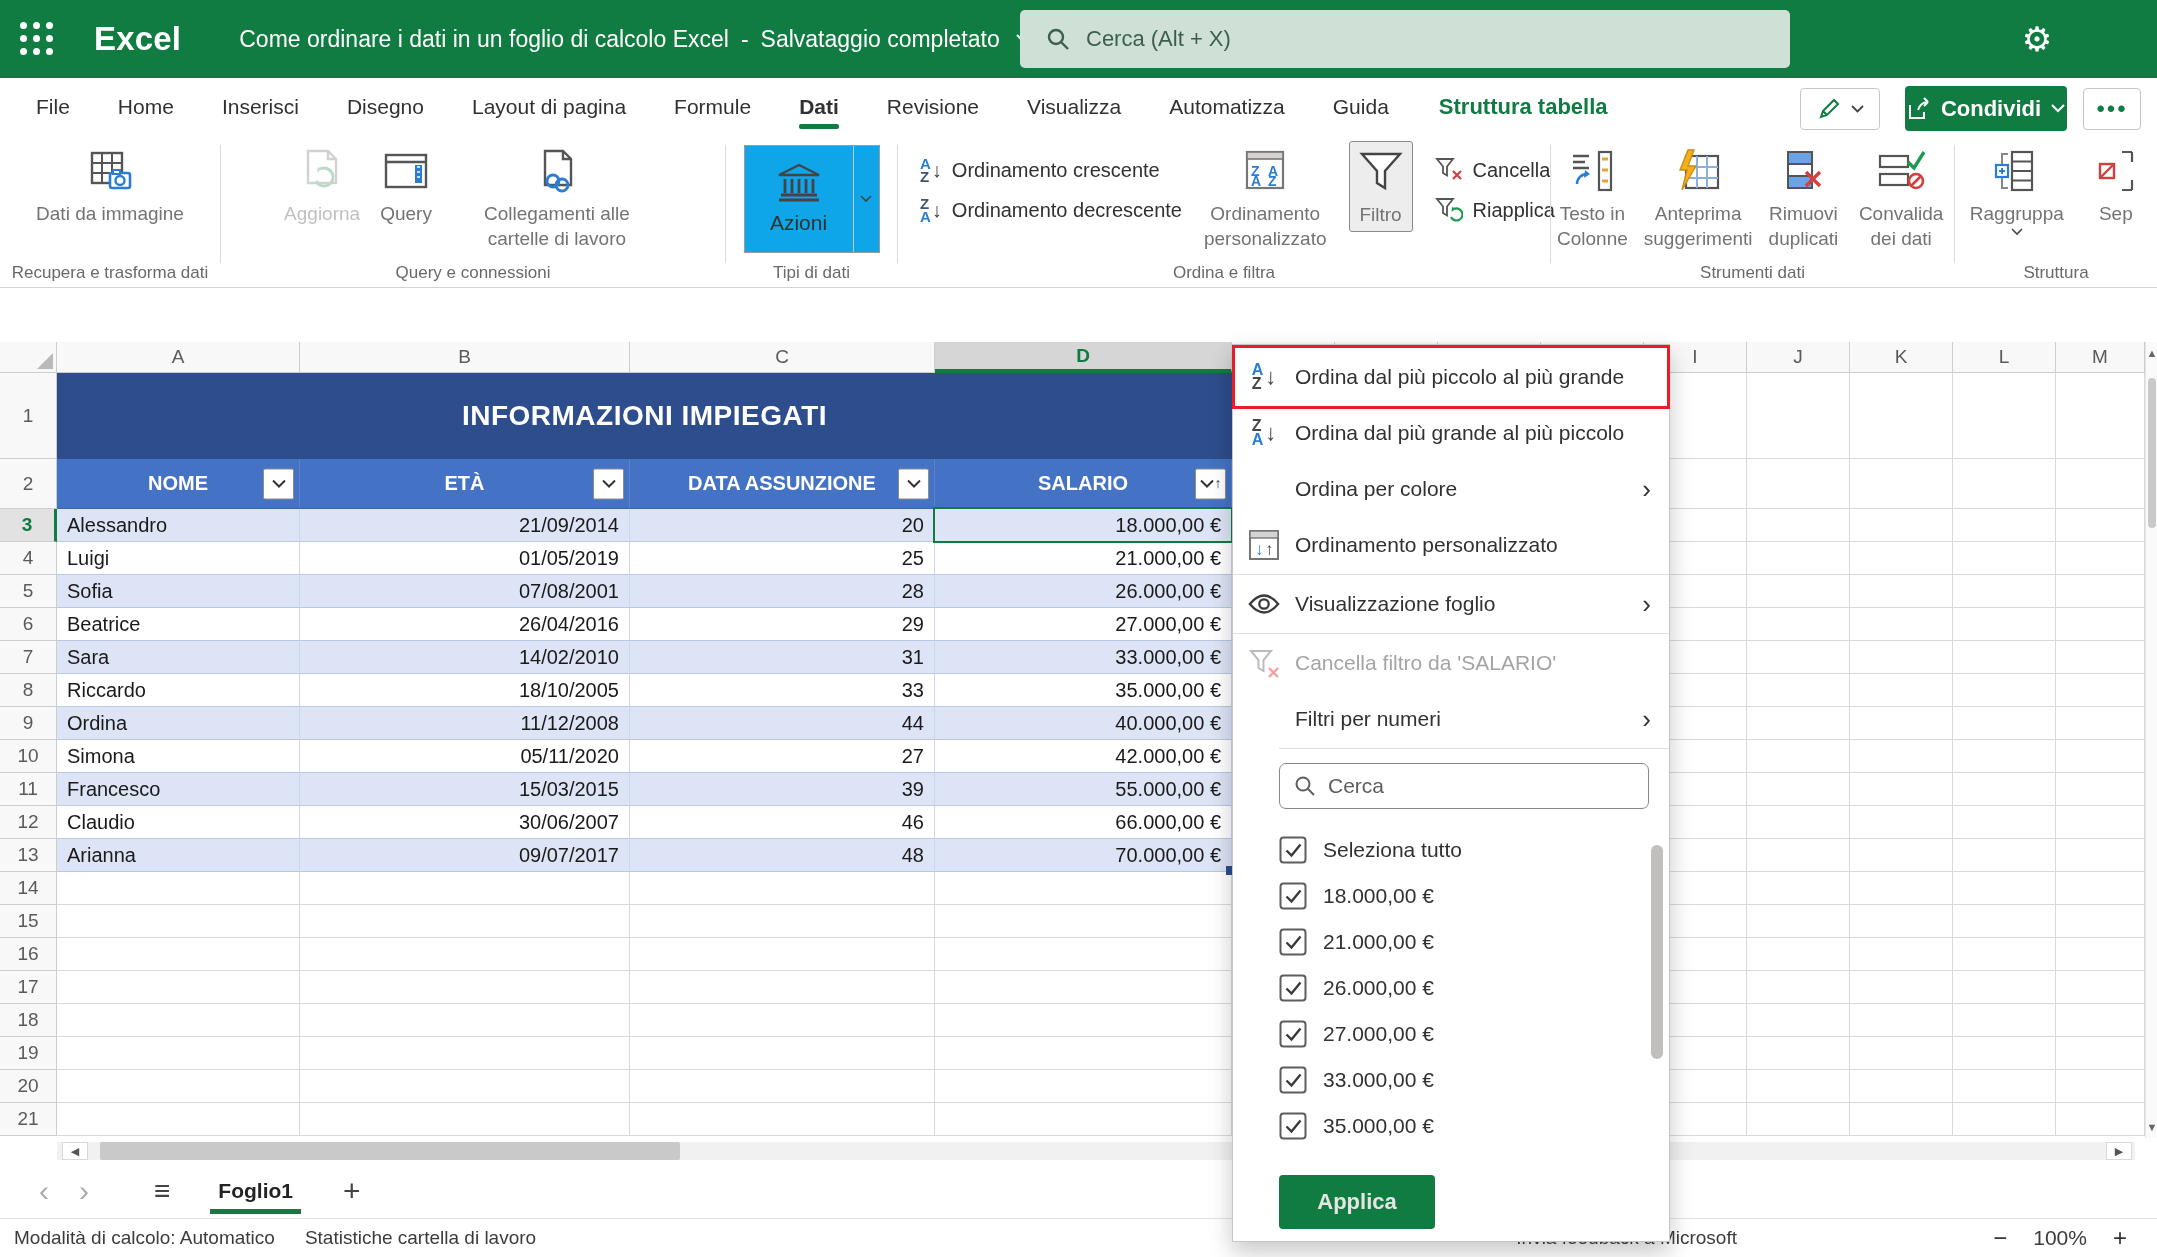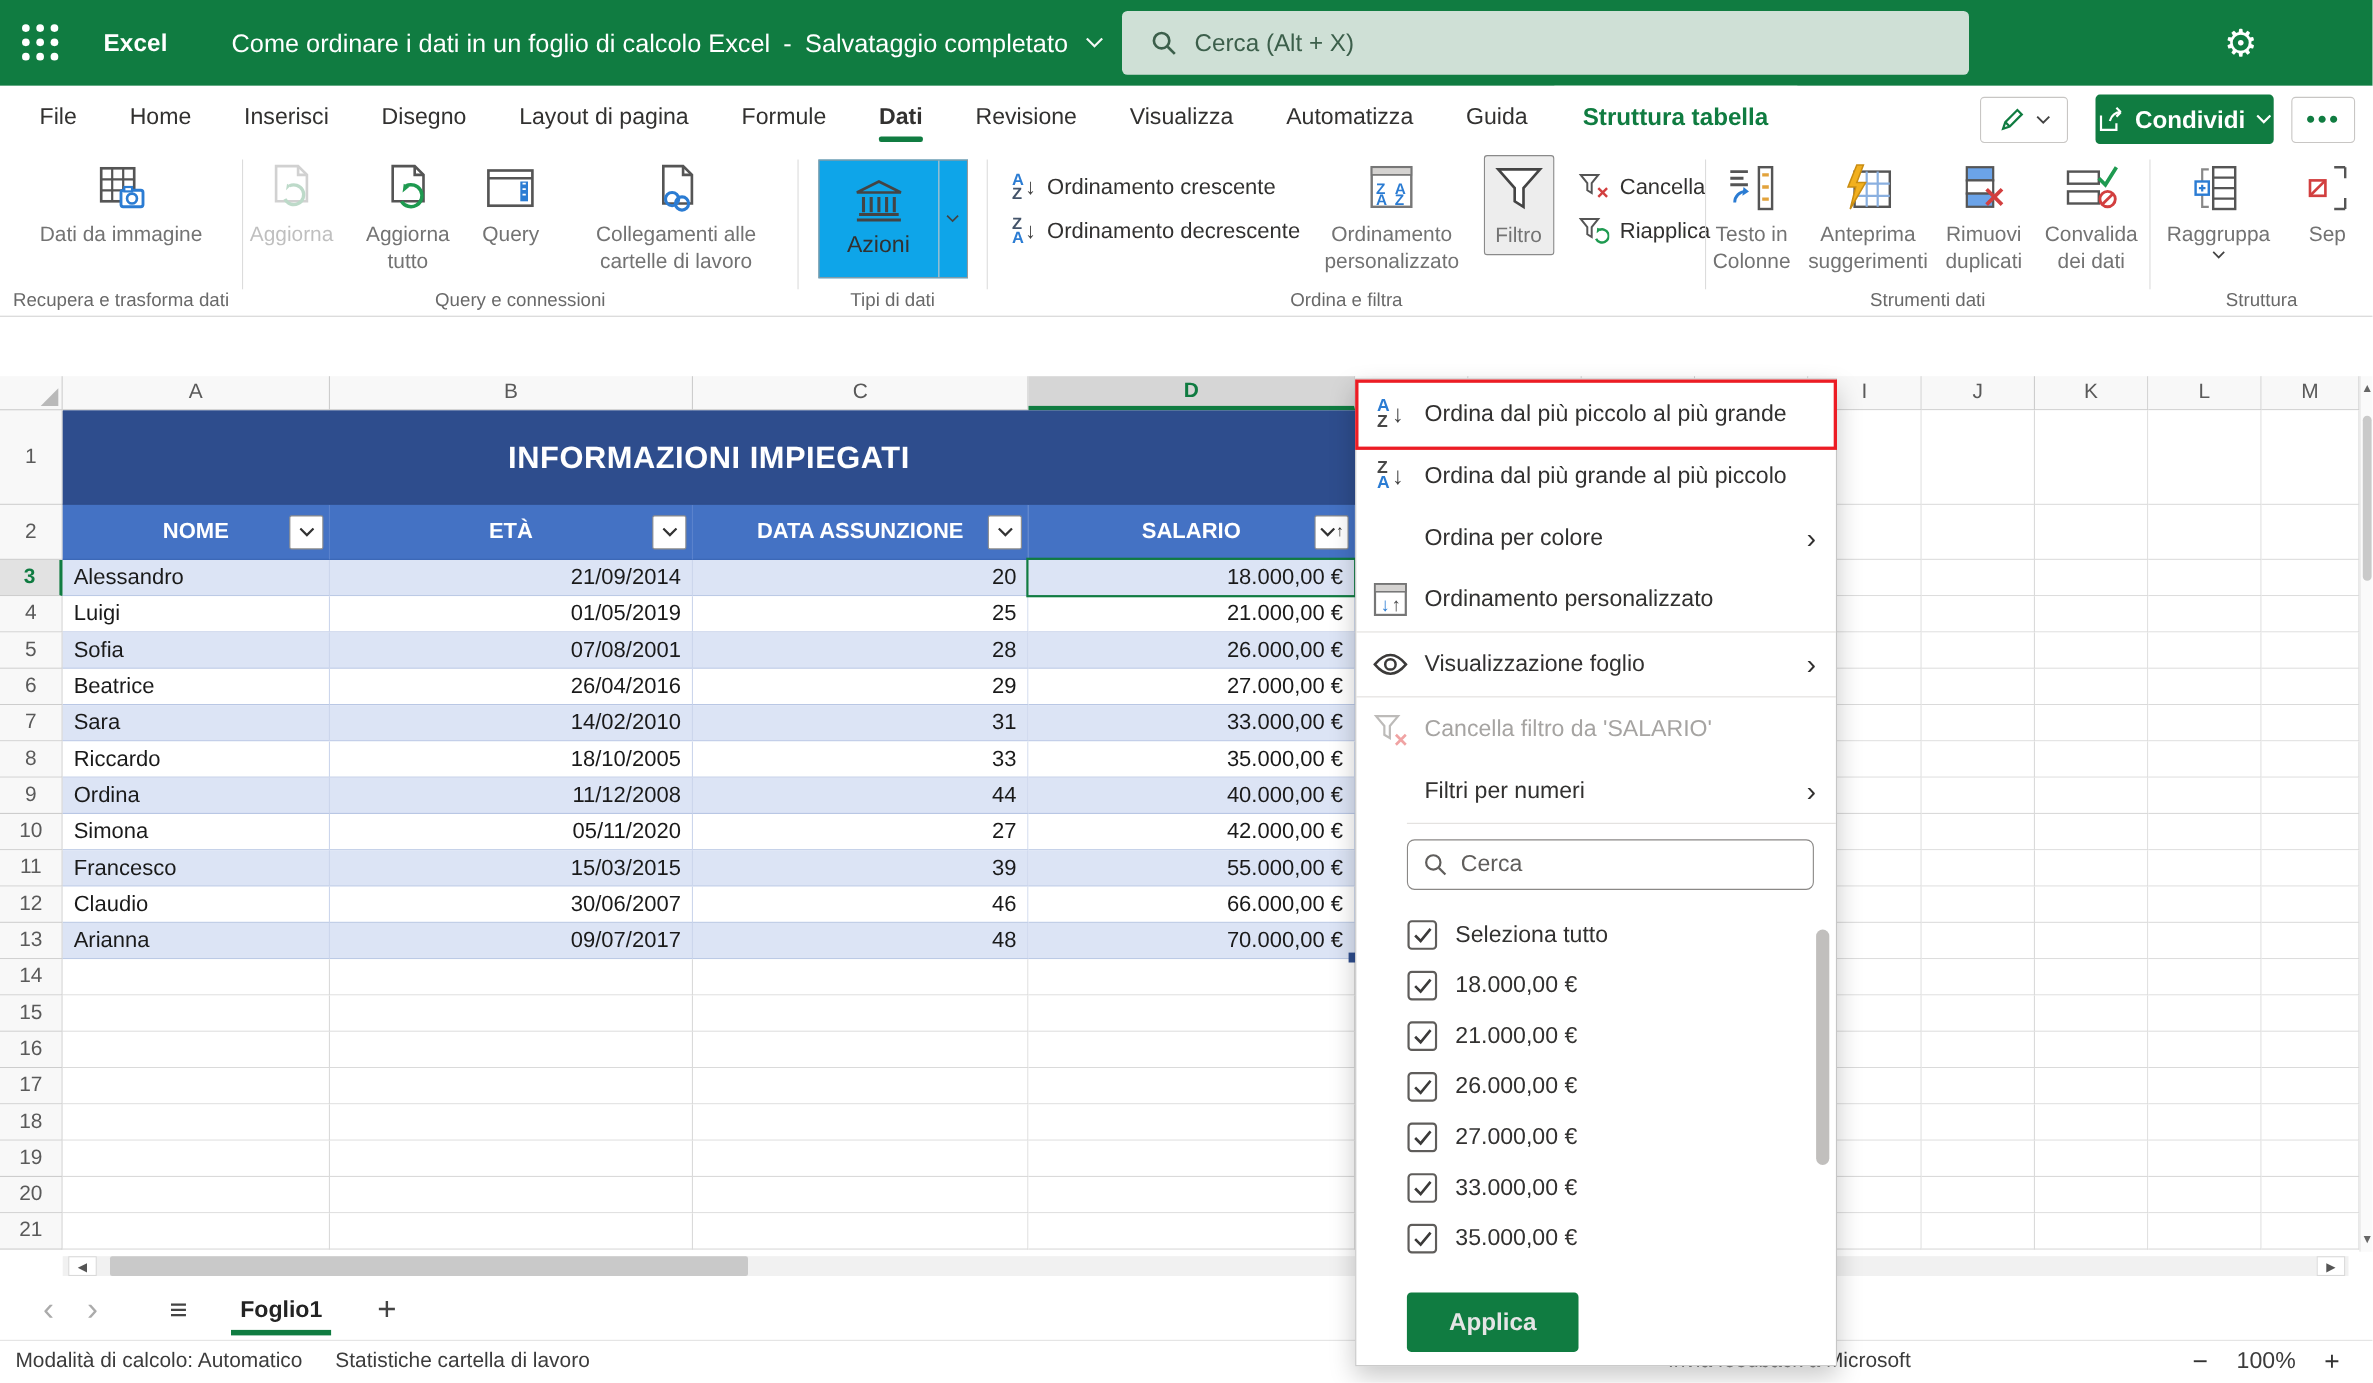"Excel" .appname { font-size: 22px -> 33px }
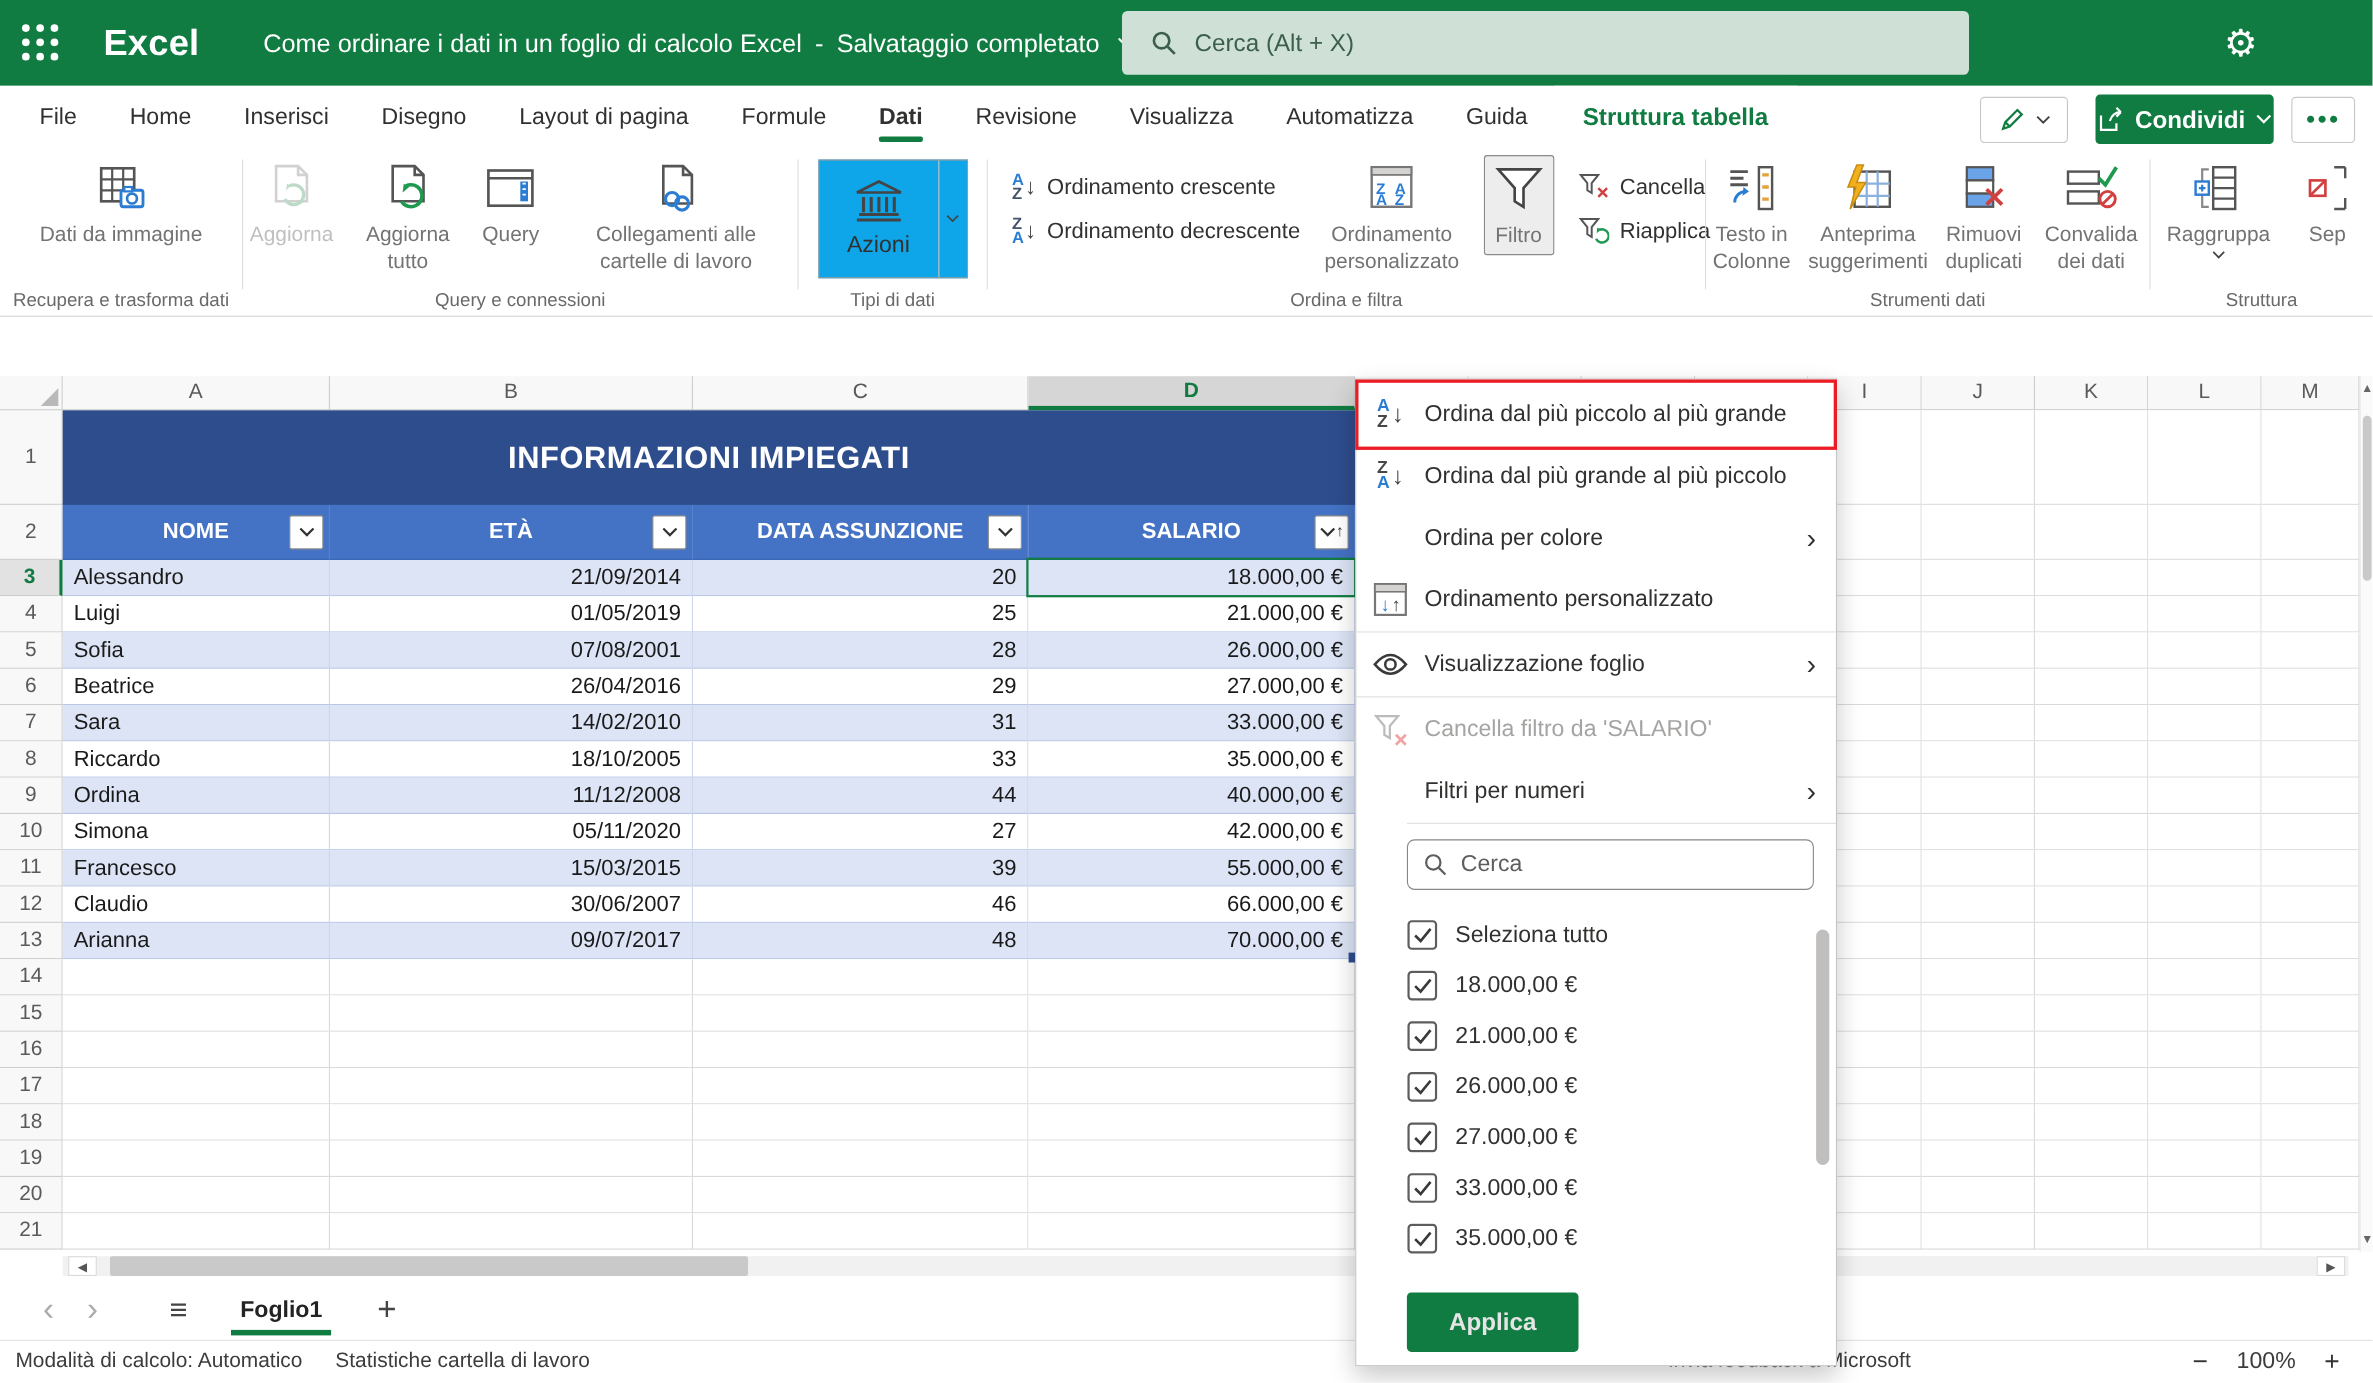"Aggiorna tutto" div.rbig { html: <div> <span> <svg> <path></path> <path></path> <path></path> <path></path> </svg> </span> <span>Aggiorna tutto</span> </div> -> none }
